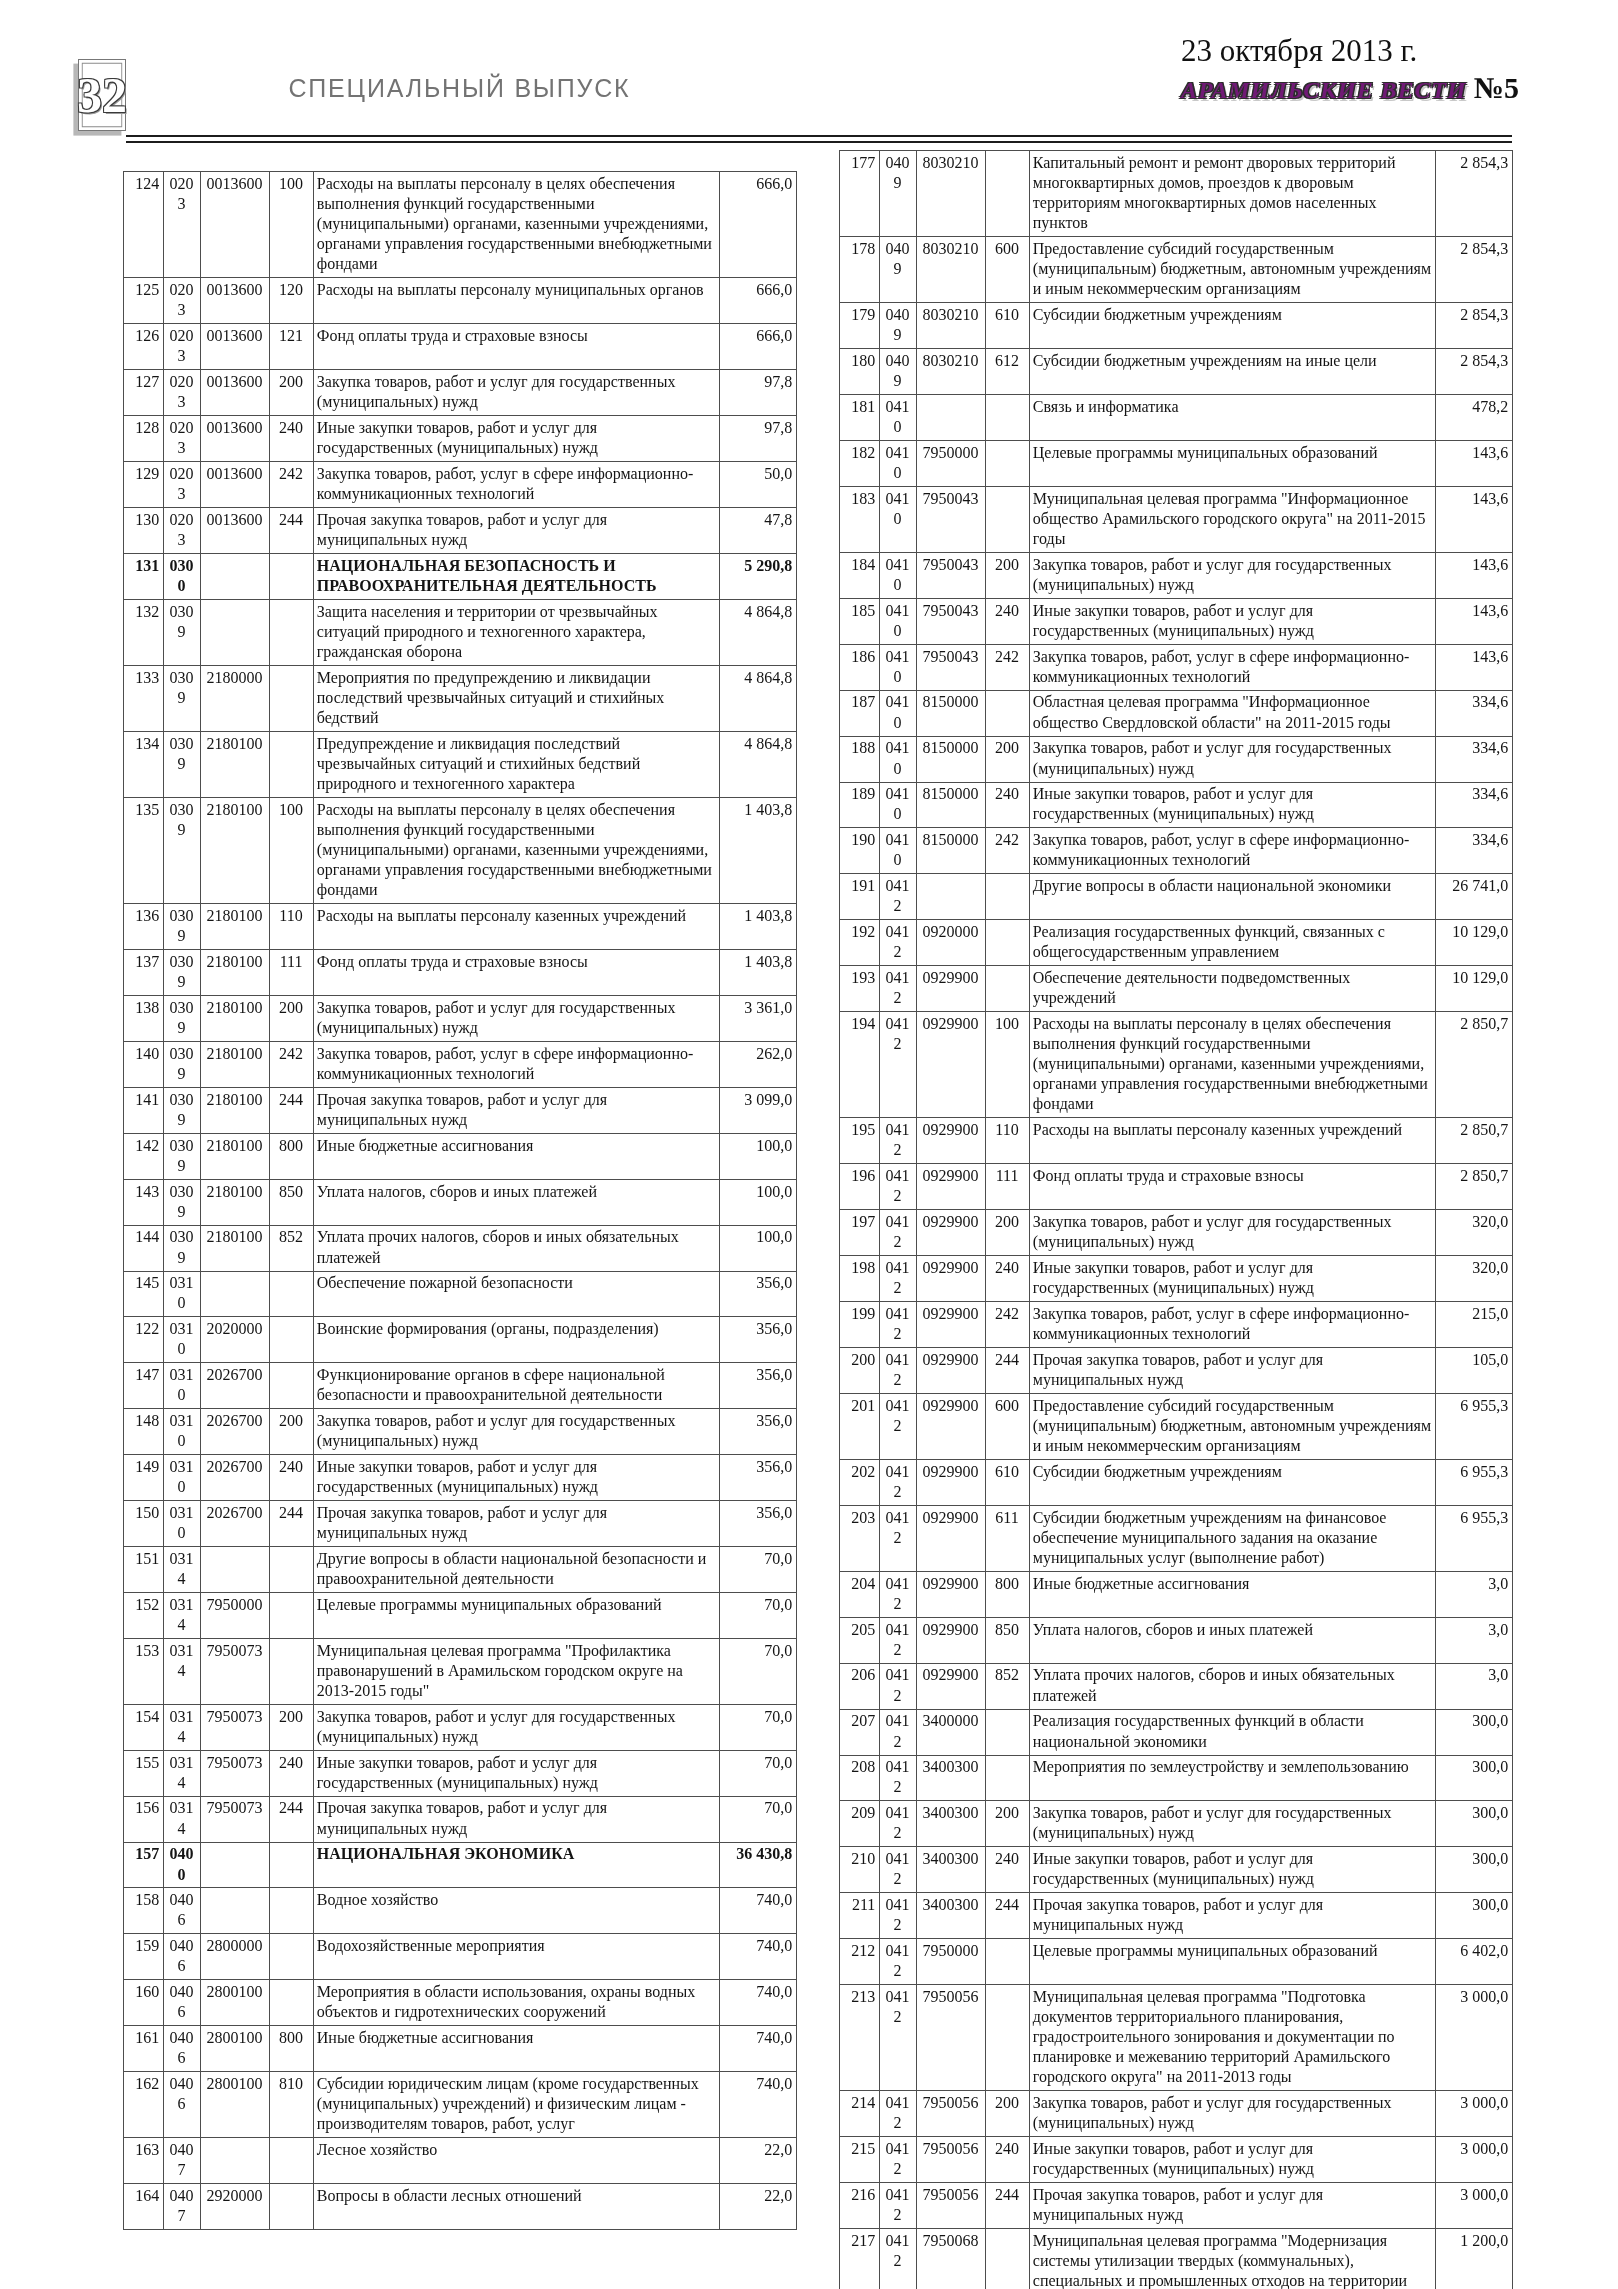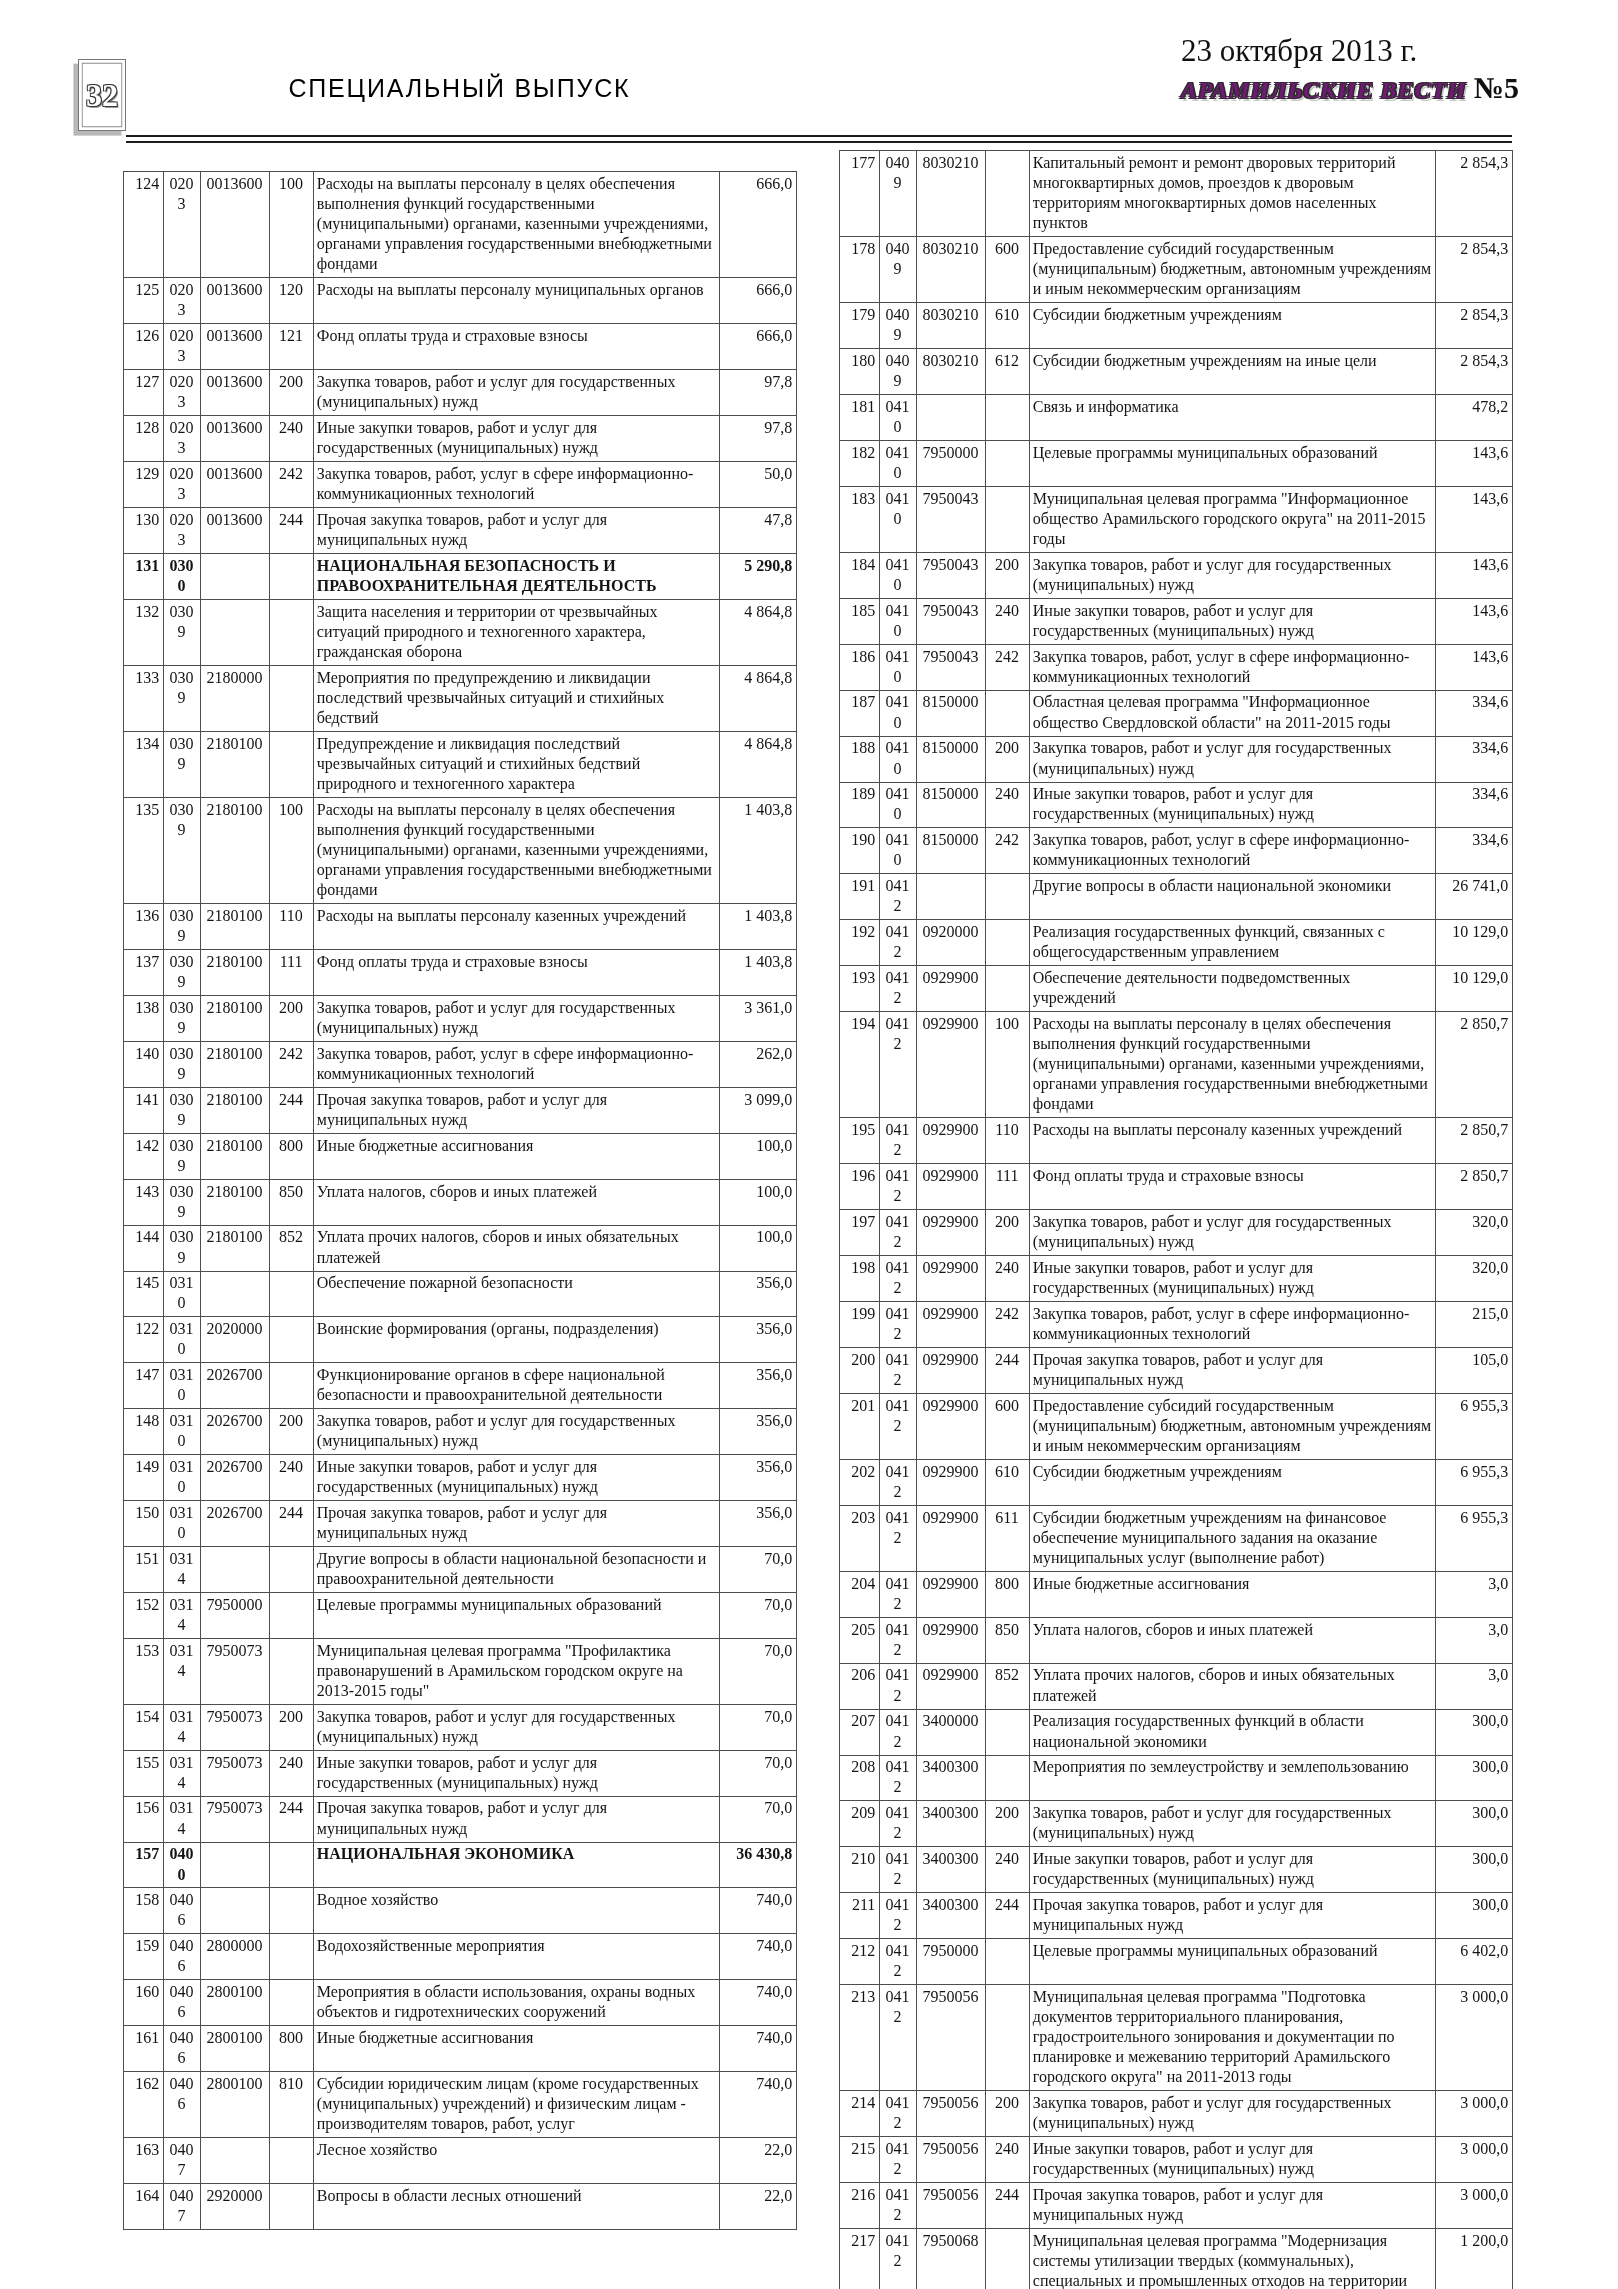"32" .pagenum { font-size: 32px -> 50px }
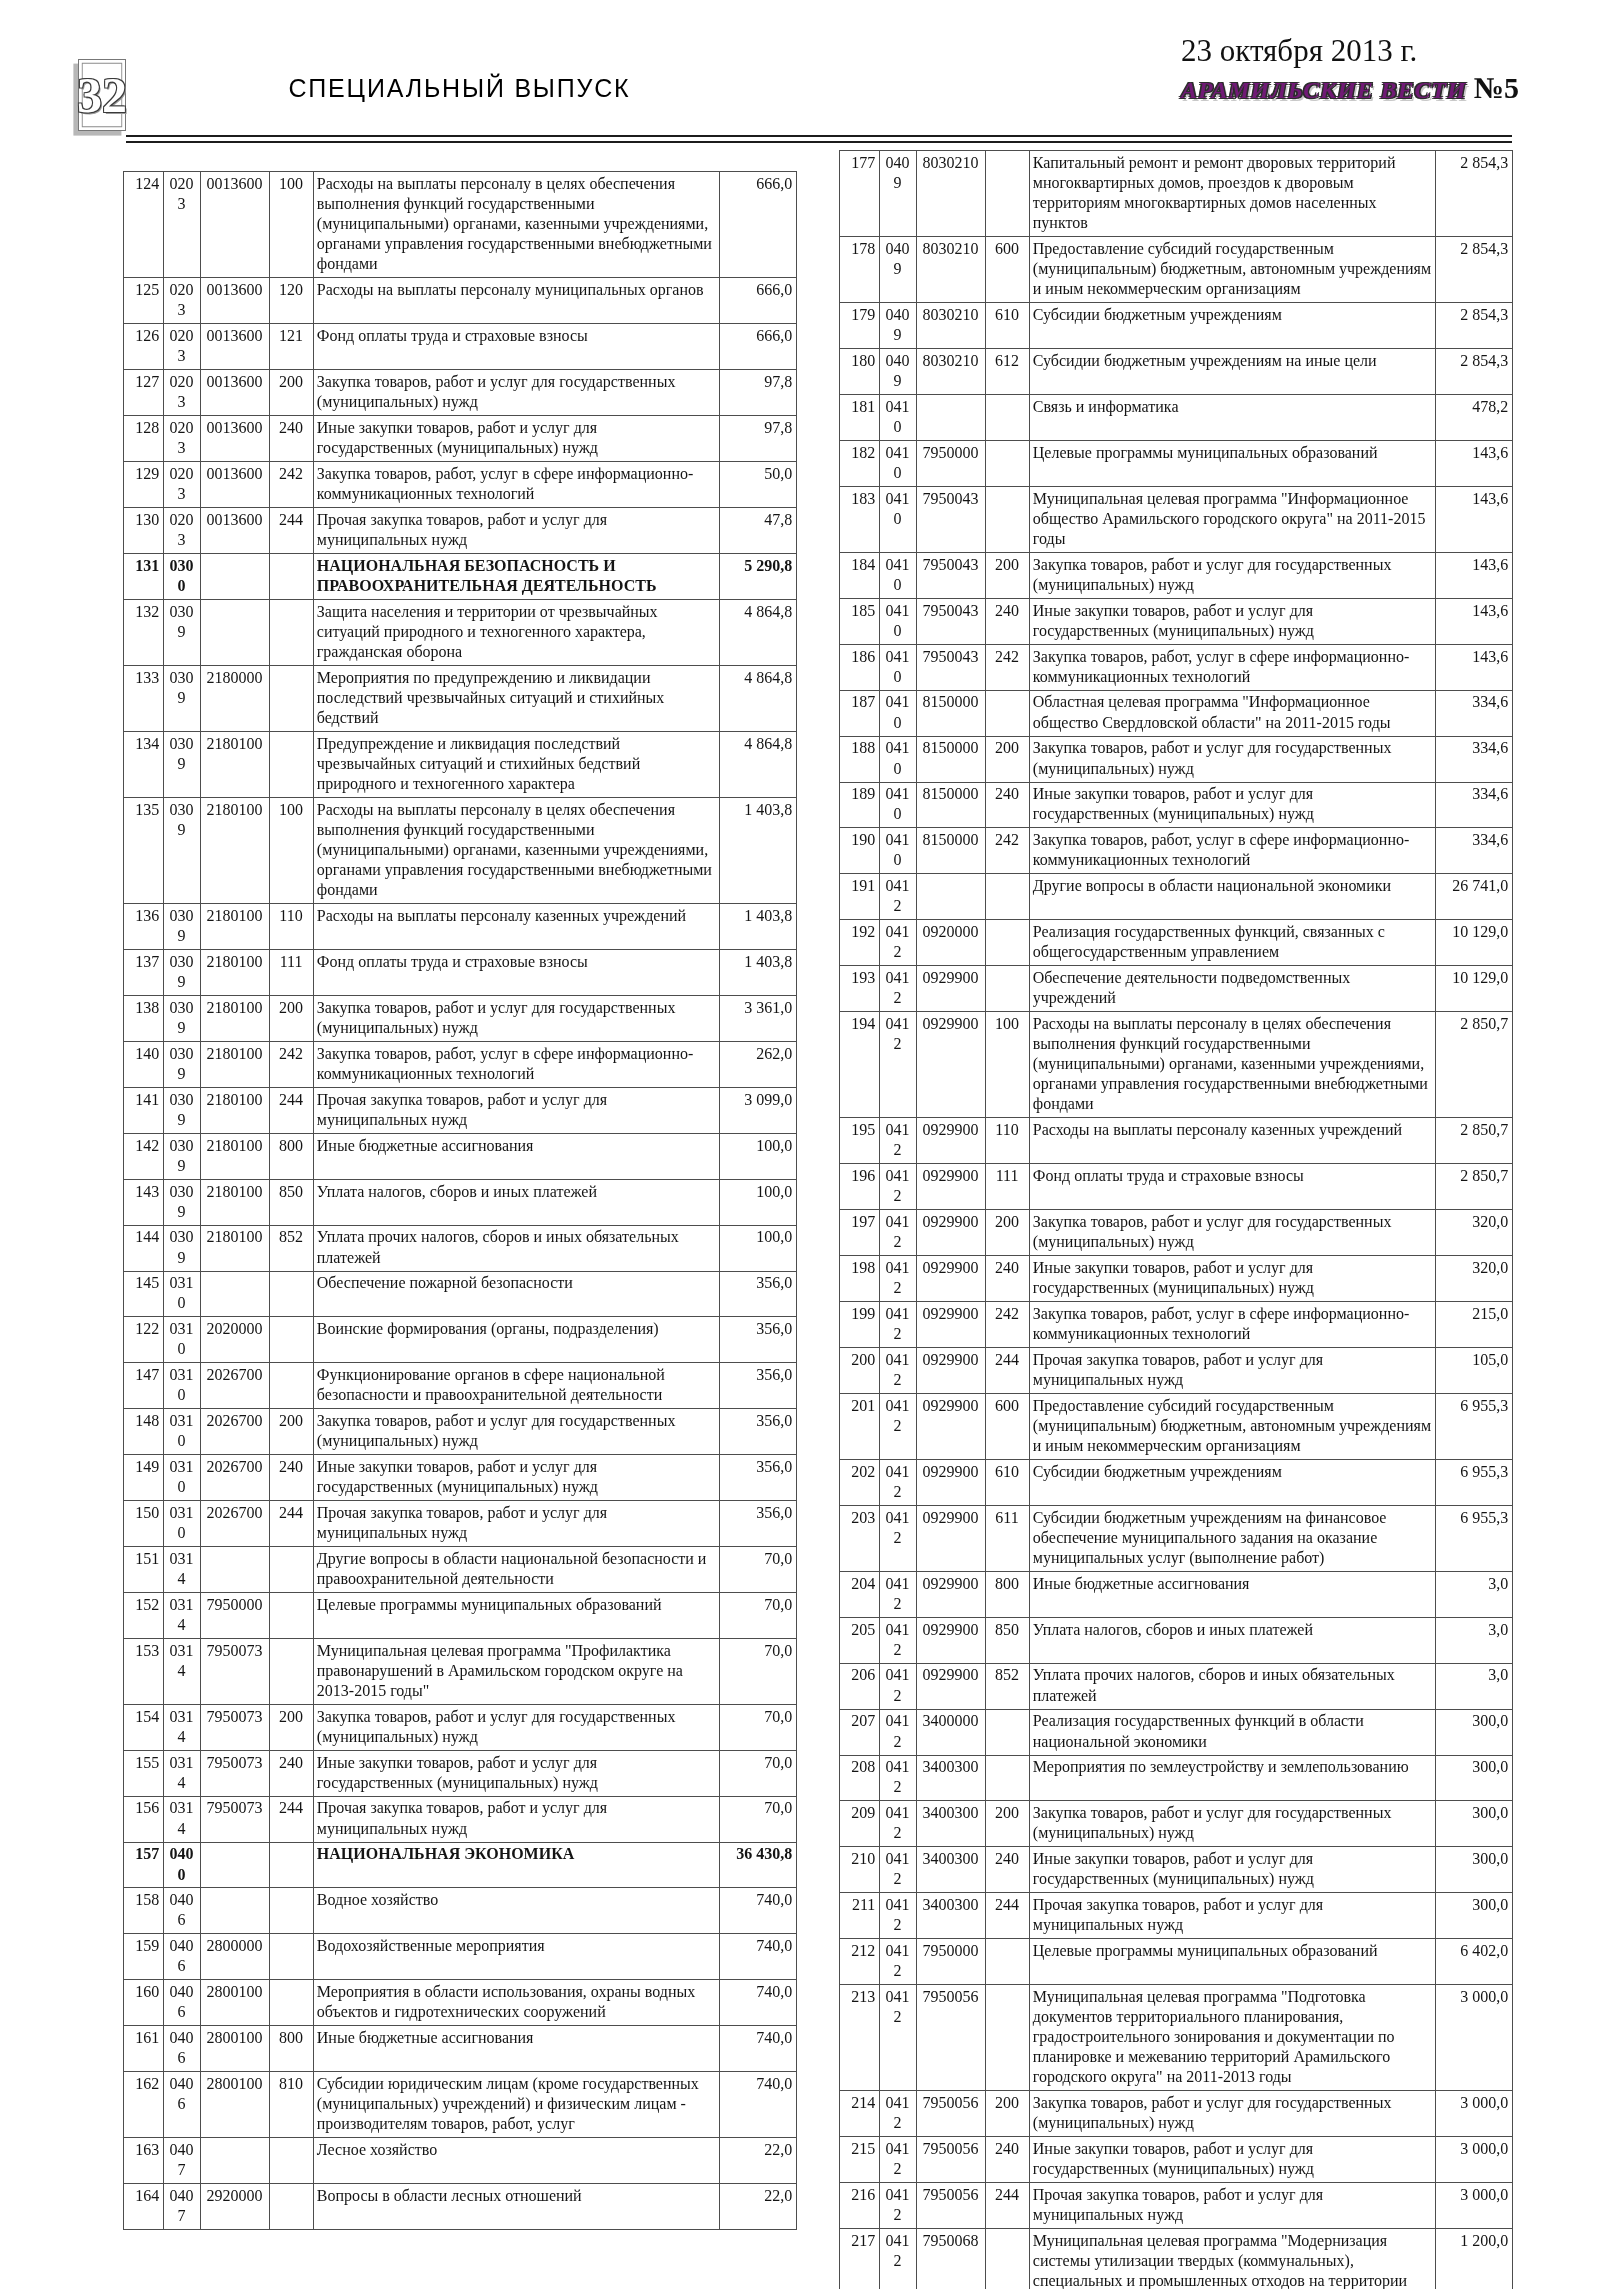"СПЕЦИАЛЬНЫЙ ВЫПУСК" .section-title { color: #000000 -> #737373 }
